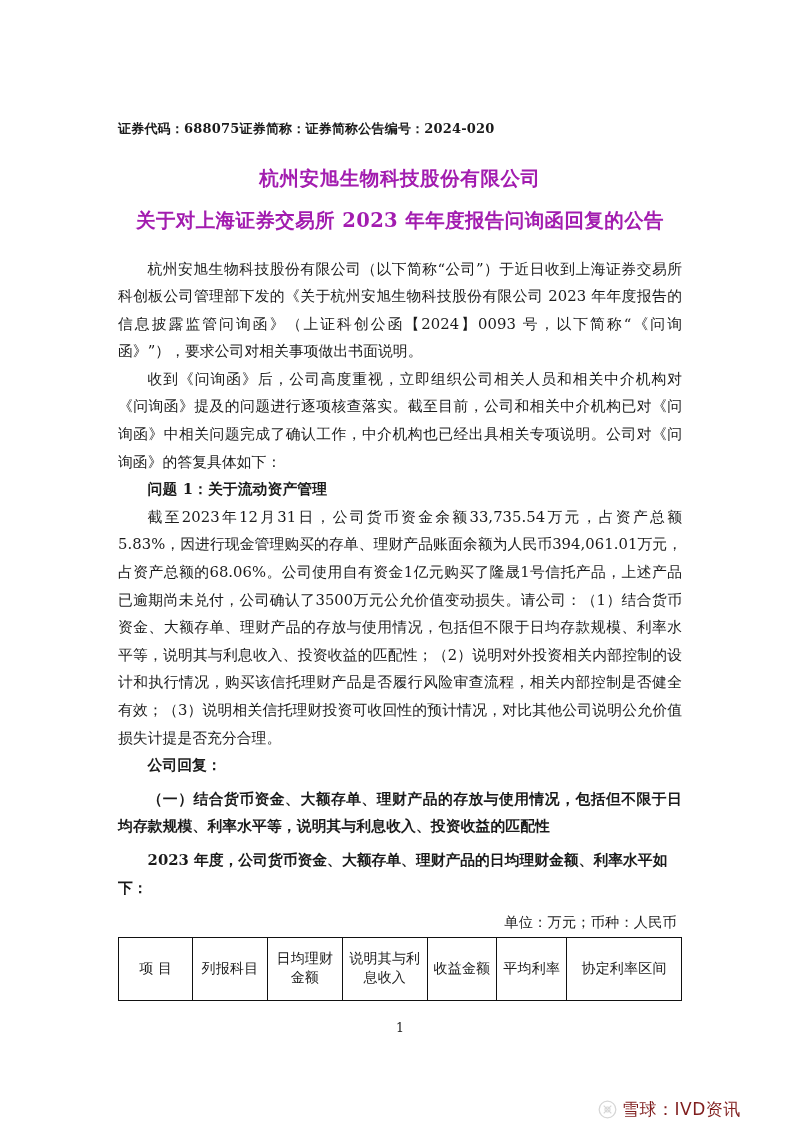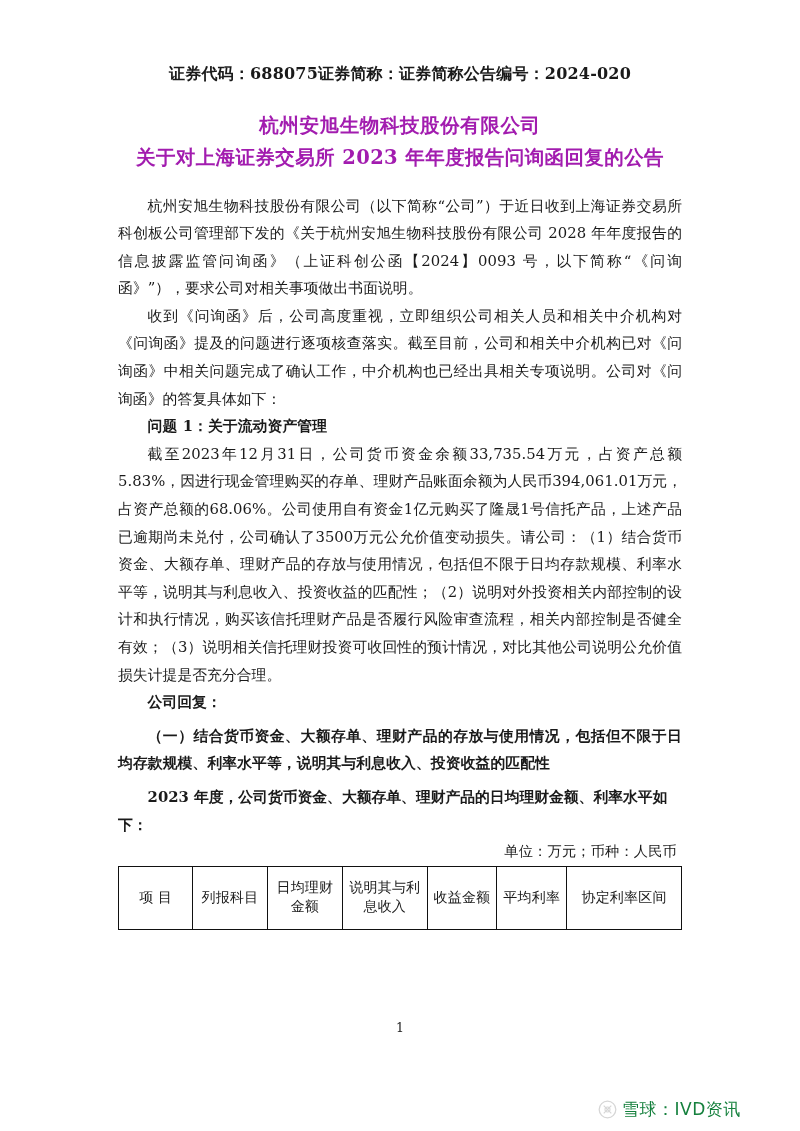"证券代码：688075" .code-line { font-size: 16px -> 13px; justify-content: center -> flex-start; padding-top: 64px -> 120px }
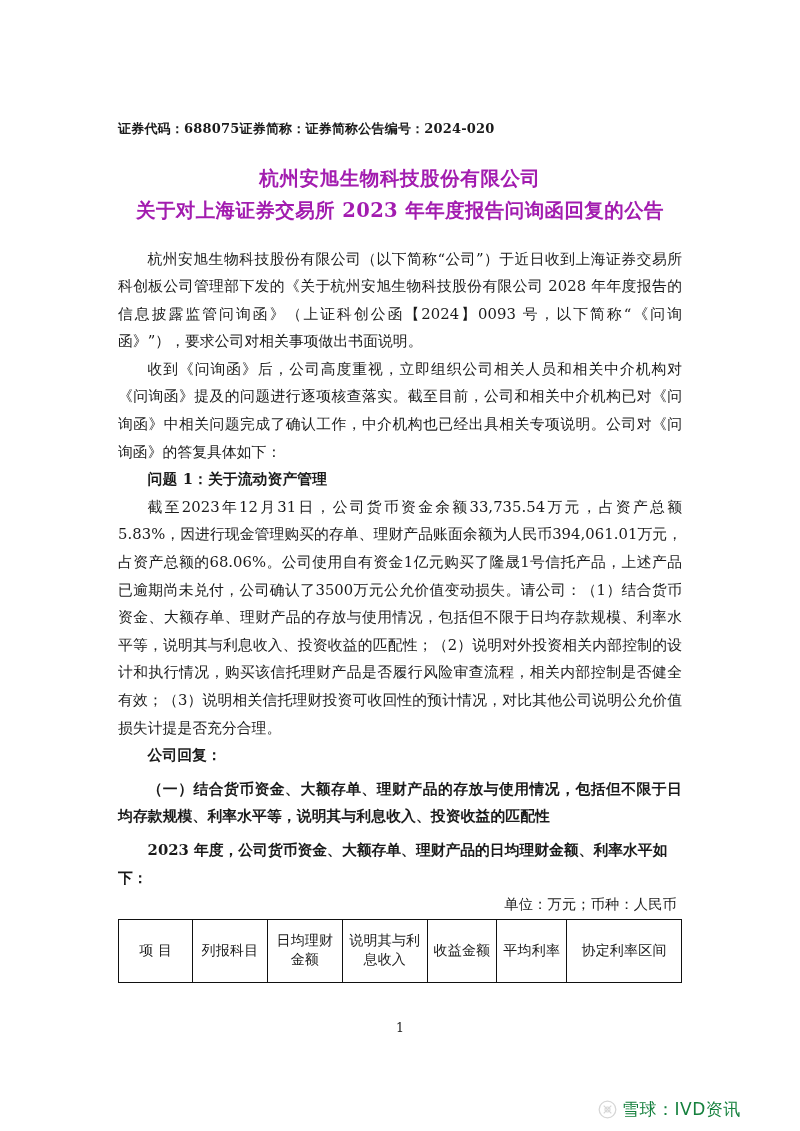"关于对上海证券交易所 2023 年年度报告问询函回复的公告" .title-line-2 { margin-top: 3px -> 13px }
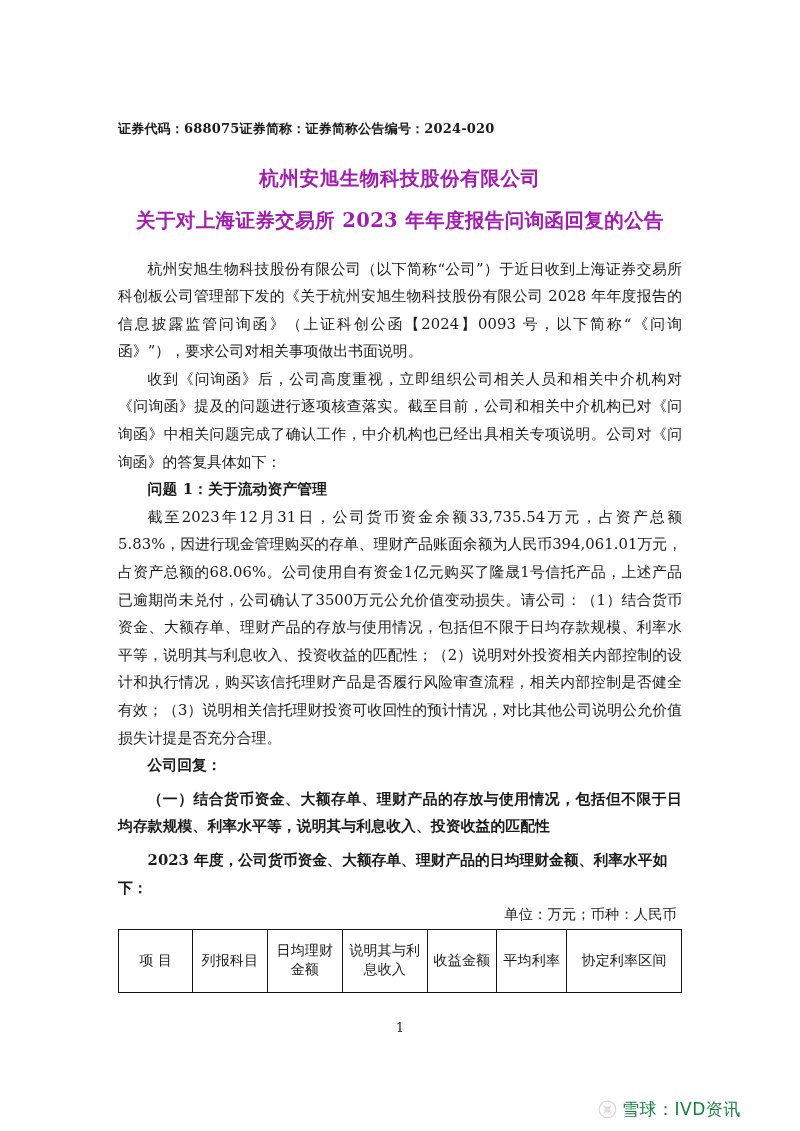"杭州安旭生物科技股份有限公司（以下简称“公司”）于近日收到上海证券交易所科创板公" p.para { text: 2028 -> 2023 }
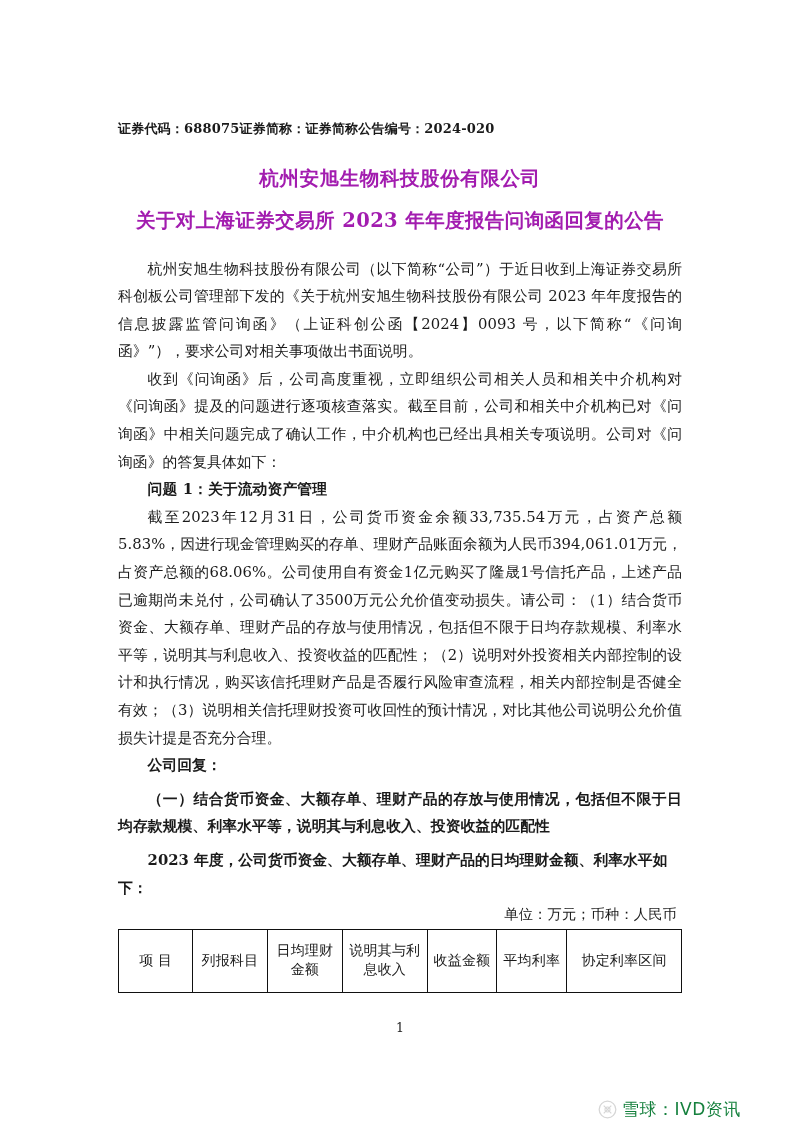"单位：万元；币种：人民币" .unit-line { margin-top: none -> 8px }
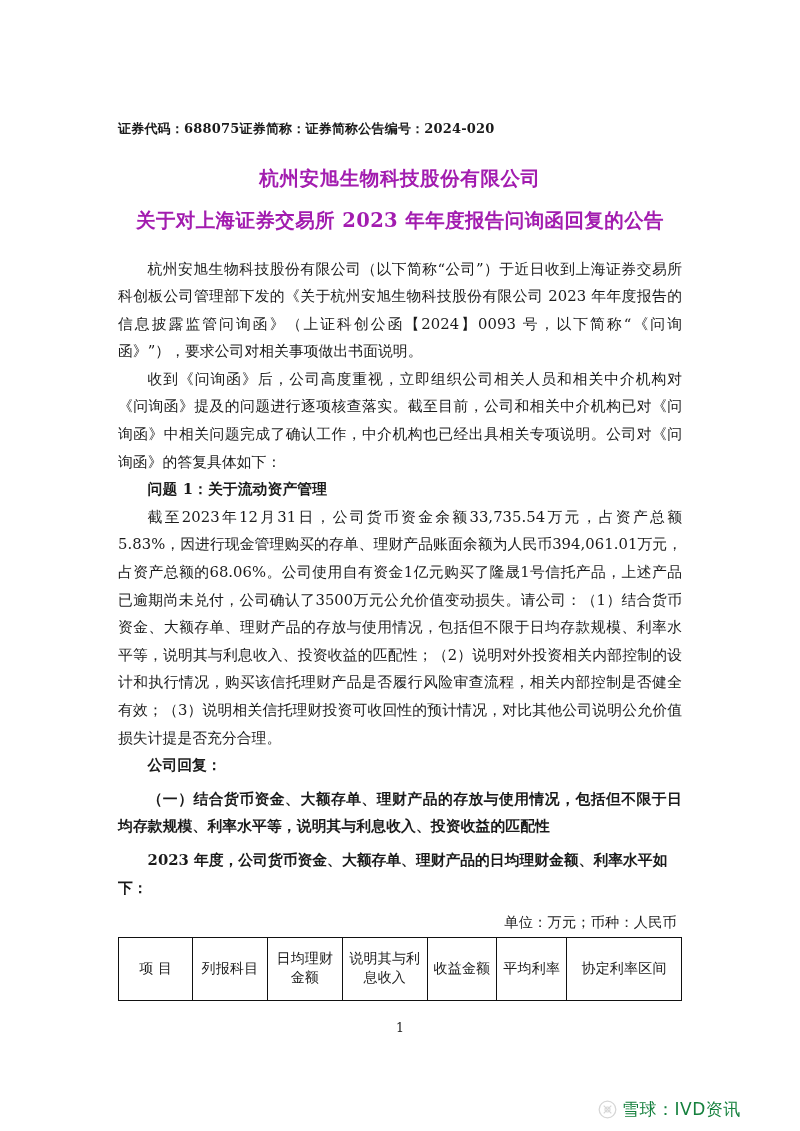"雪球：IVD资讯" .watermark { color: #15803d -> #7f1d1d }
